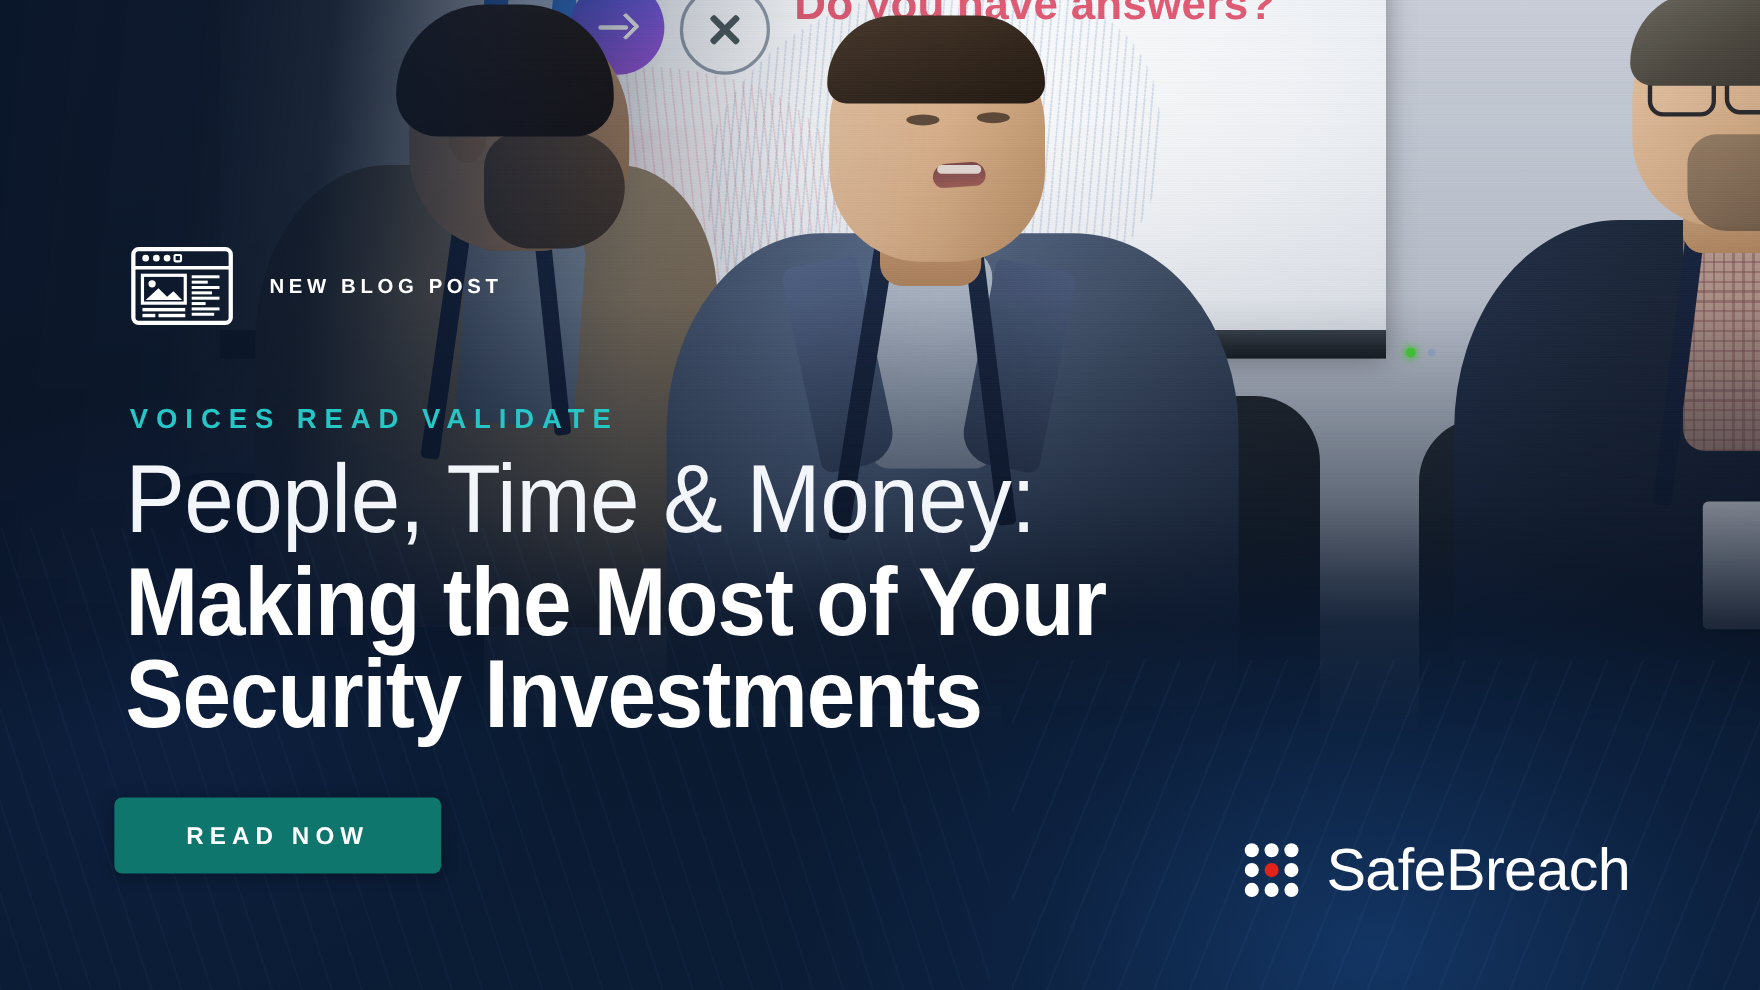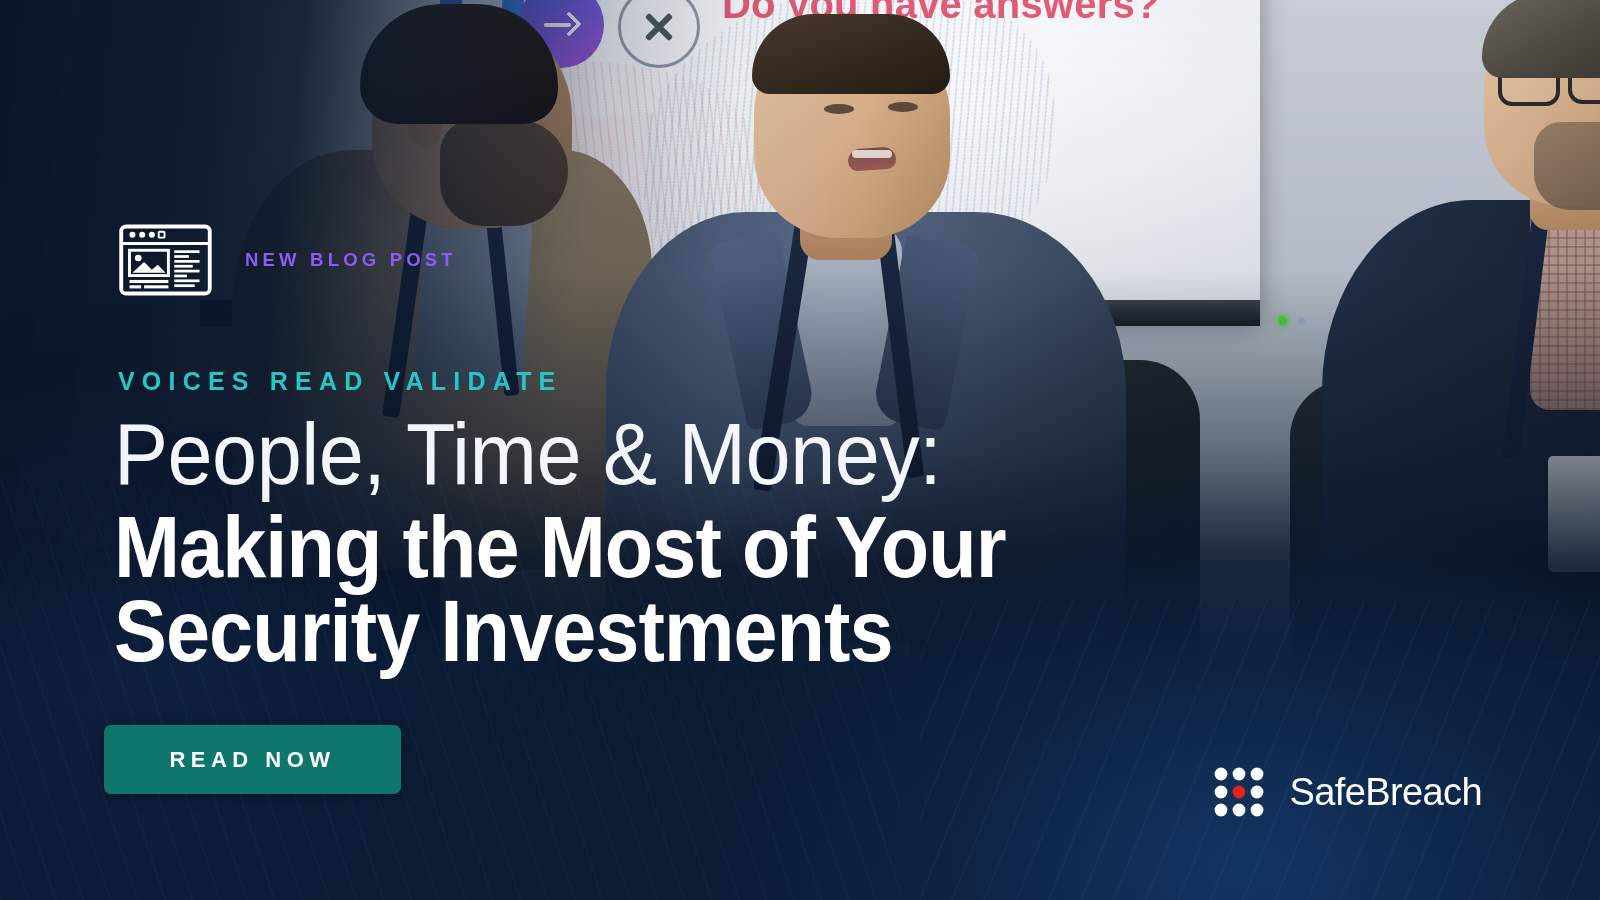"NEW BLOG POST" .badge-label { color: #8b5cf6 -> #ffffff }
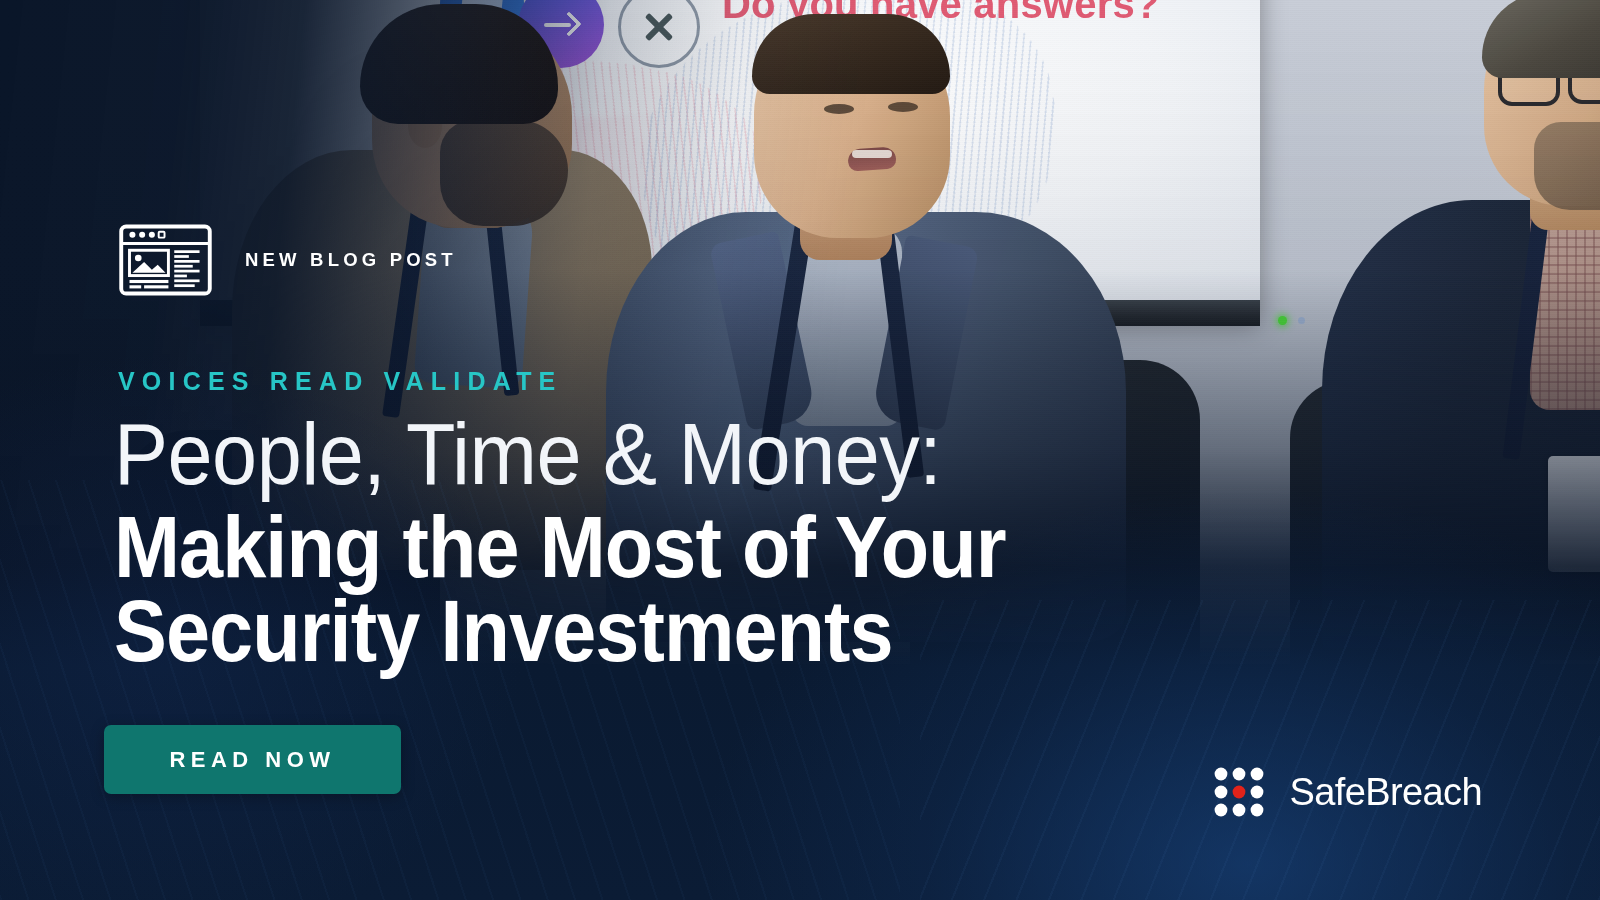"SafeBreach" .logo-word { font-size: 38px -> 54px }
